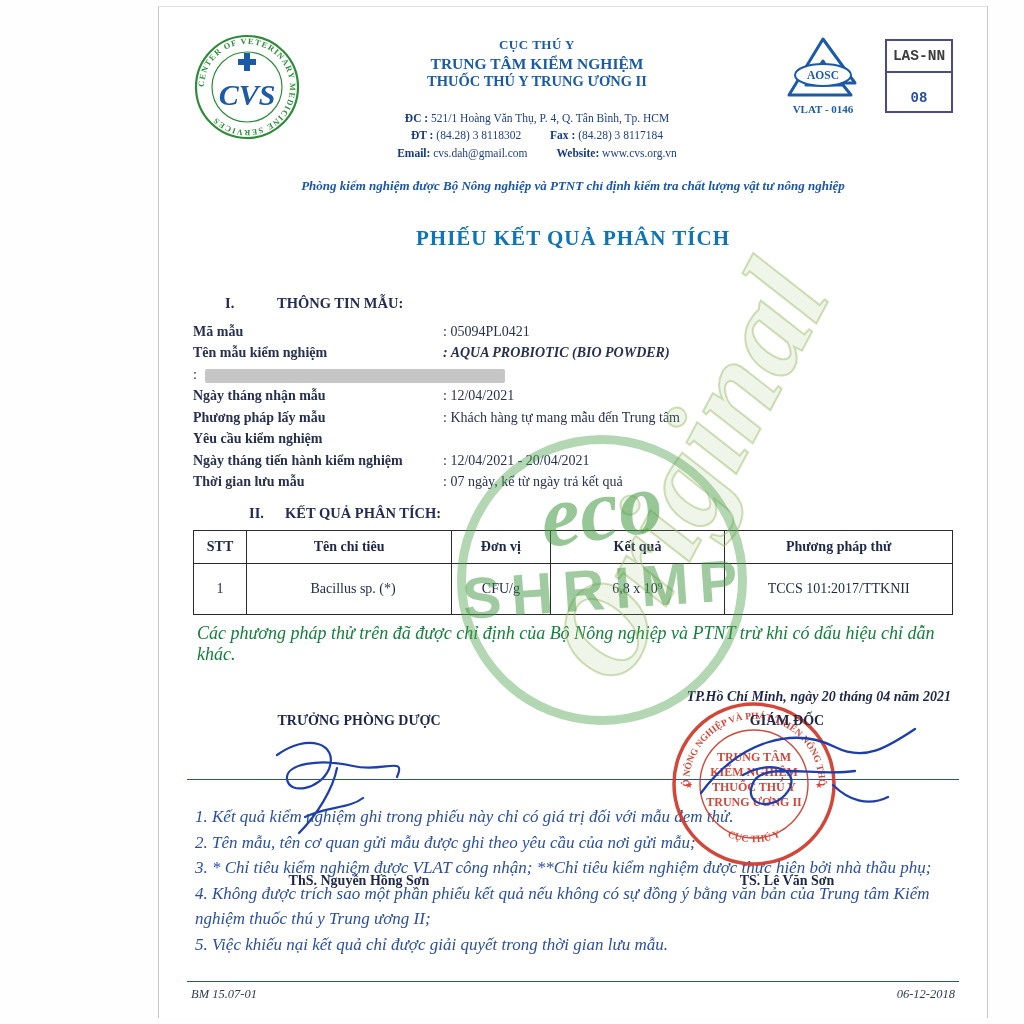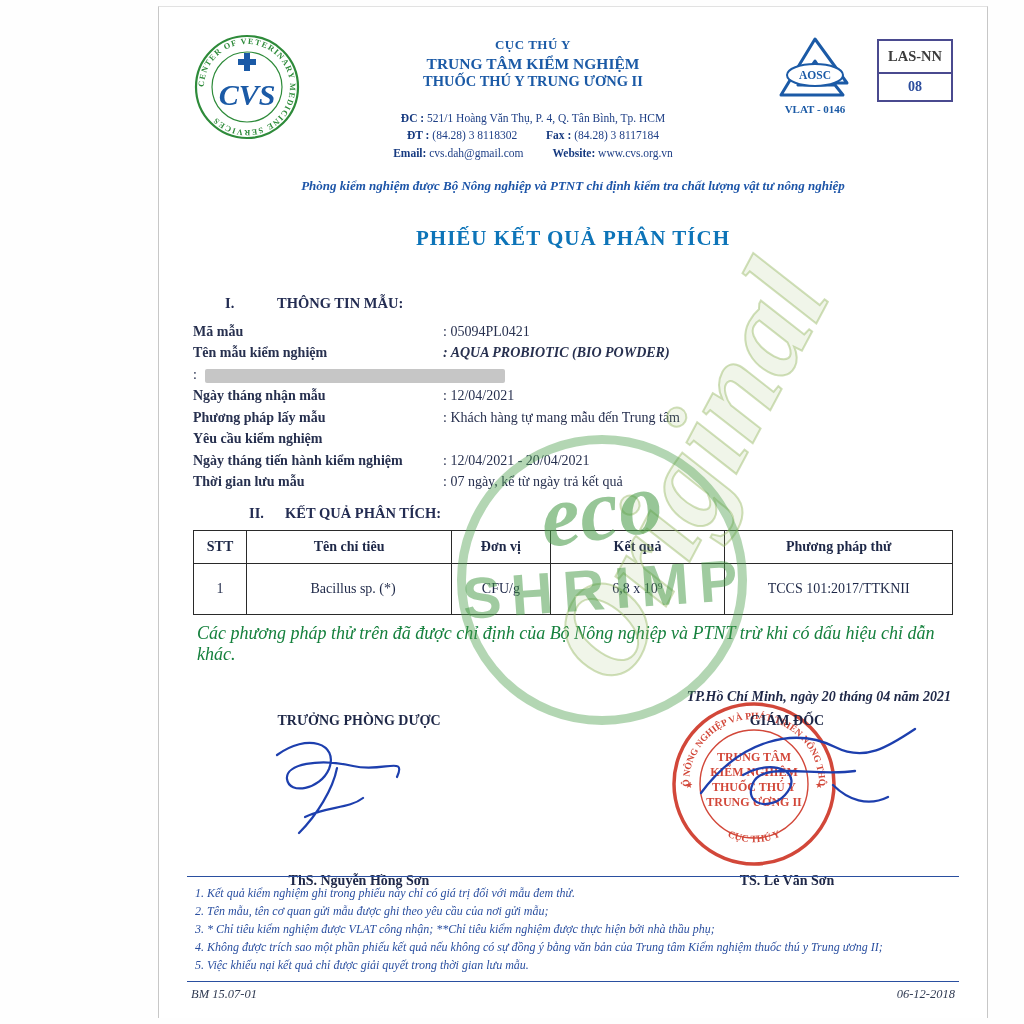"LAS-NN" .las-box { font-family: none -> Liberation Mono, monospace; width: 76px -> 68px }
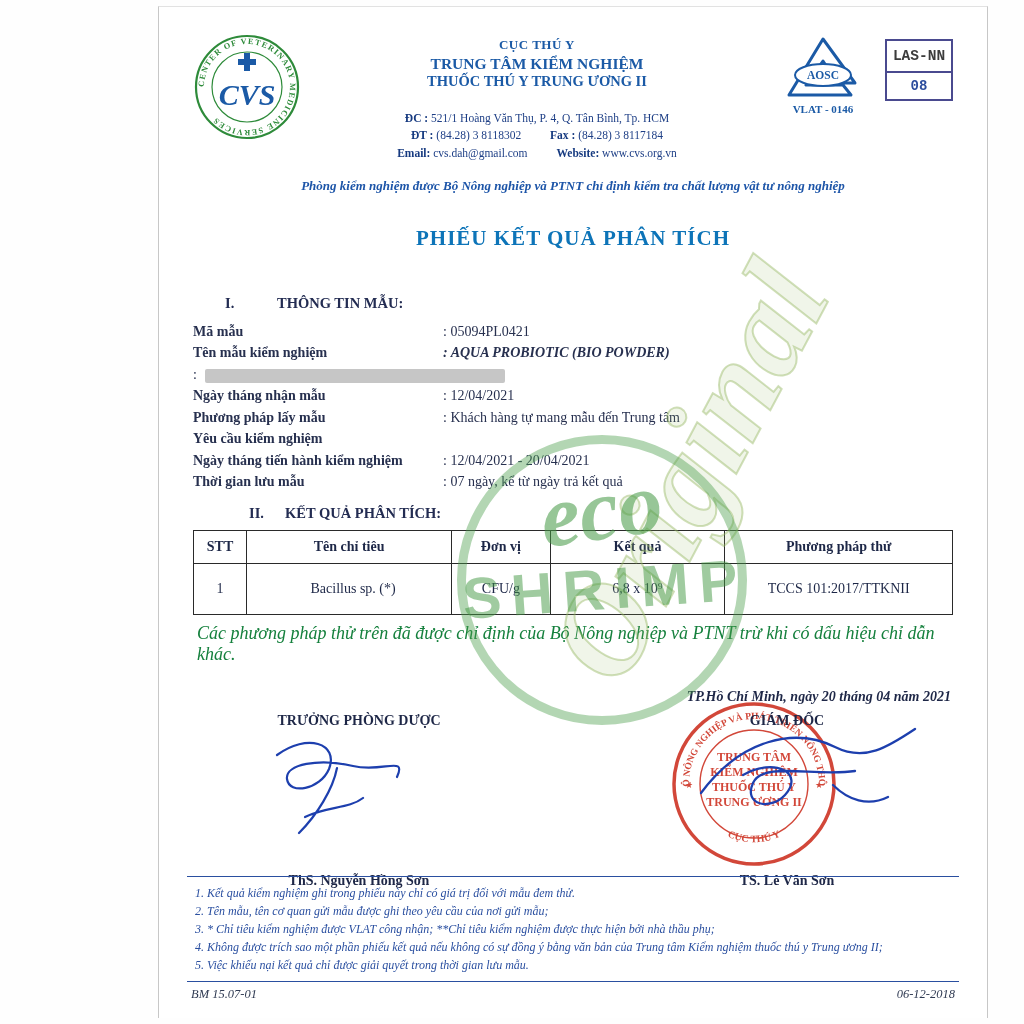"08" .las-bot { margin-top: none -> 12px }
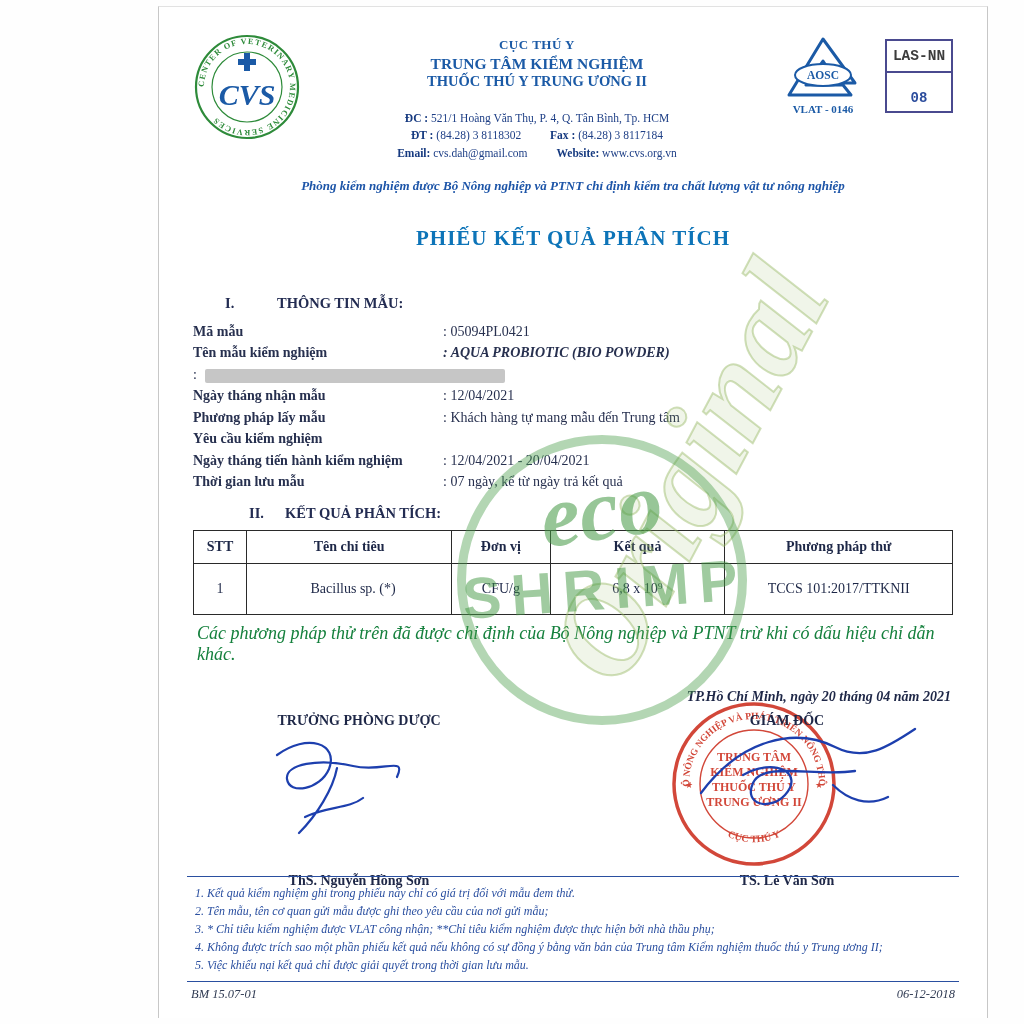"1. Kết quả kiểm nghiệm" .notes { font-size: 12px -> 17px; padding: 7px 8px -> 24px 8px }
